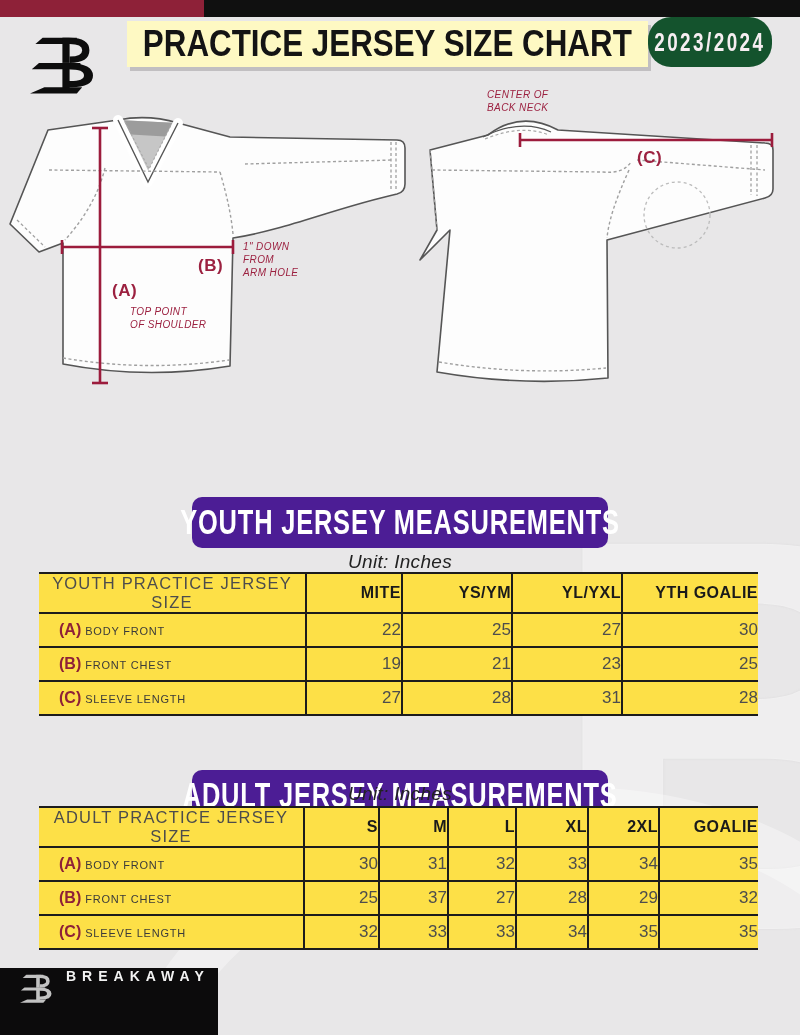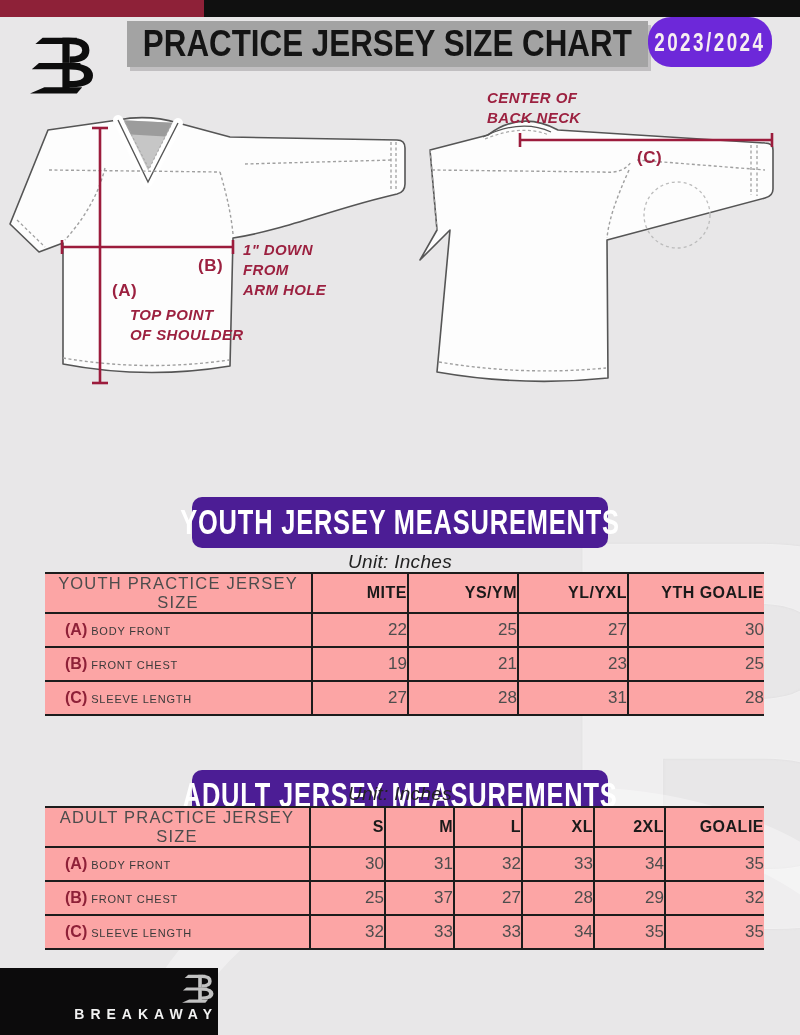"PRACTICE JERSEY SIZE CHART" .title-band { background: #a3a3a3 -> #fef9c3 }
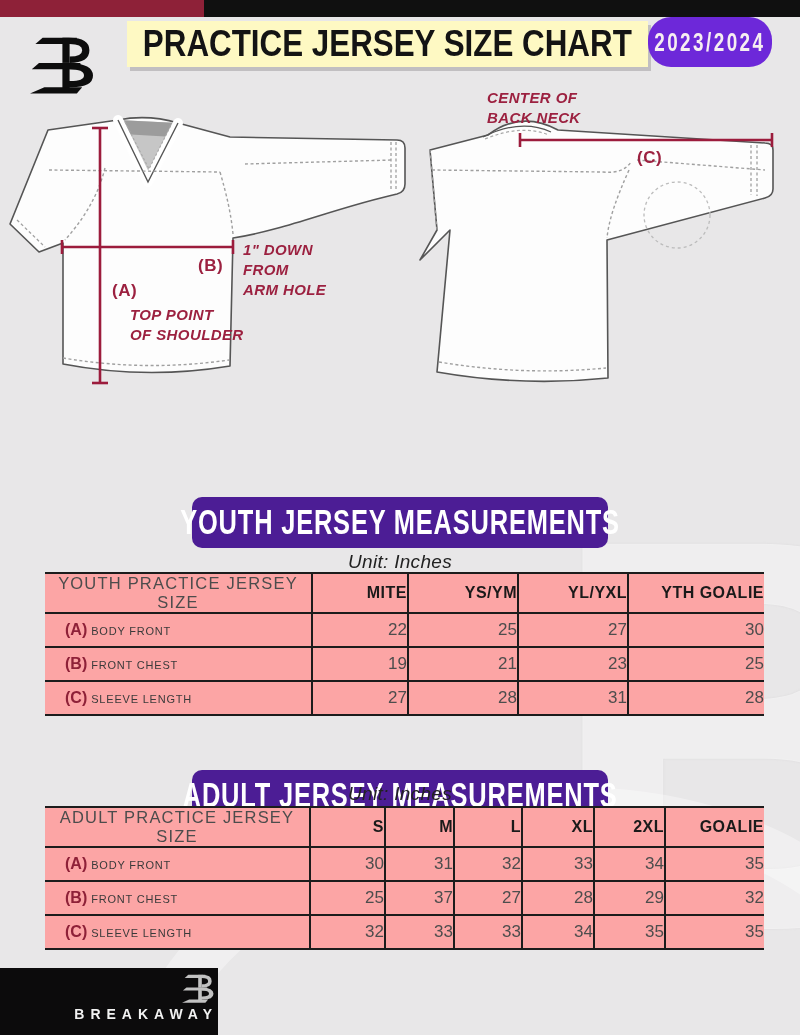"2023/2024" .season-block { background: #6d28d9 -> #14532d }
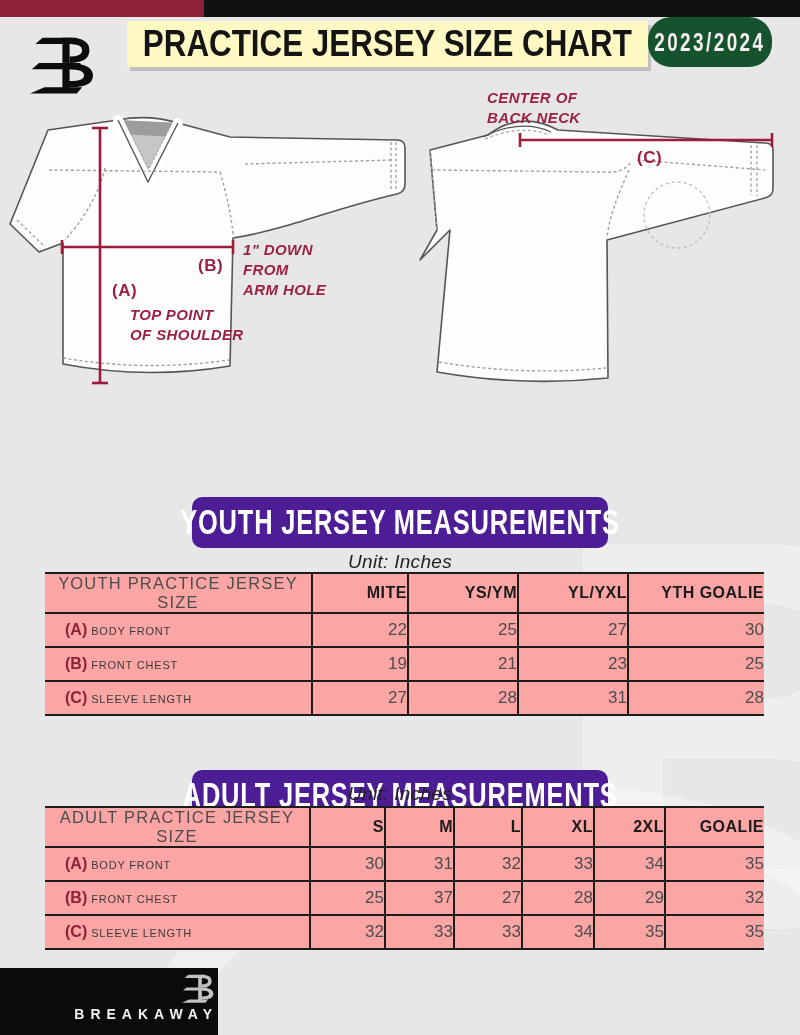"CENTER OF" .mdesc { font-size: 15px -> 10px; font-weight: 700 -> 400 }
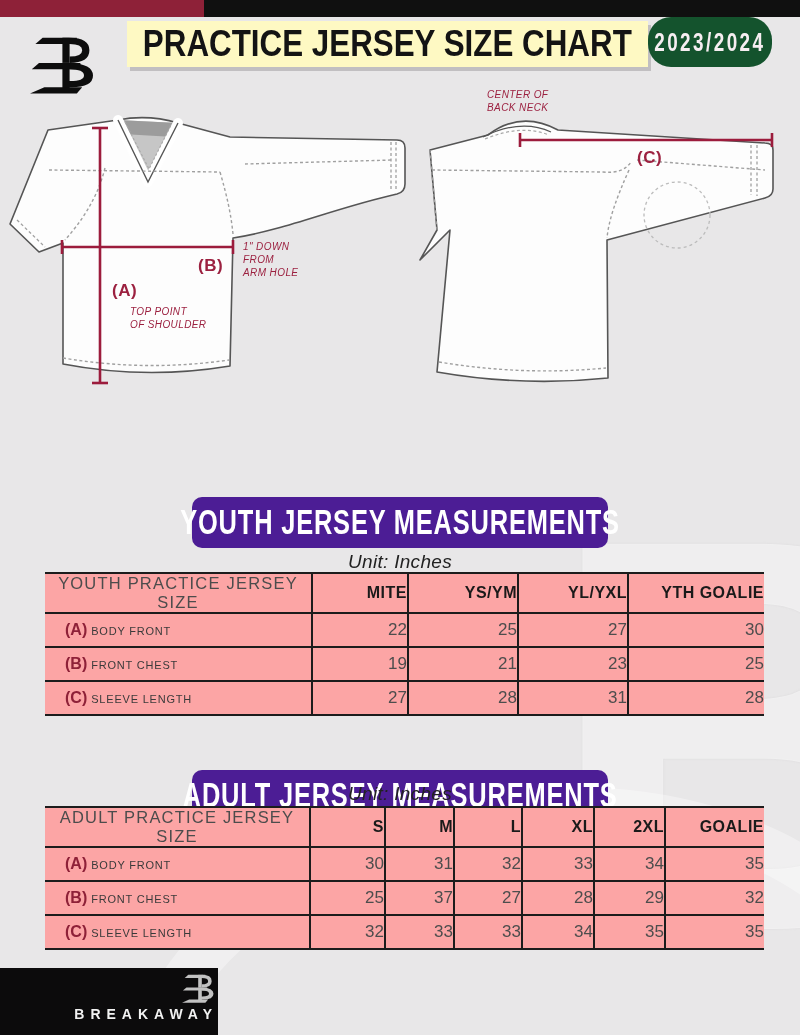"YOUTH PRACTICE JERSEY SIZE" table.size-table { background: #fca5a5 -> #fde047; left: 45px -> 39px }
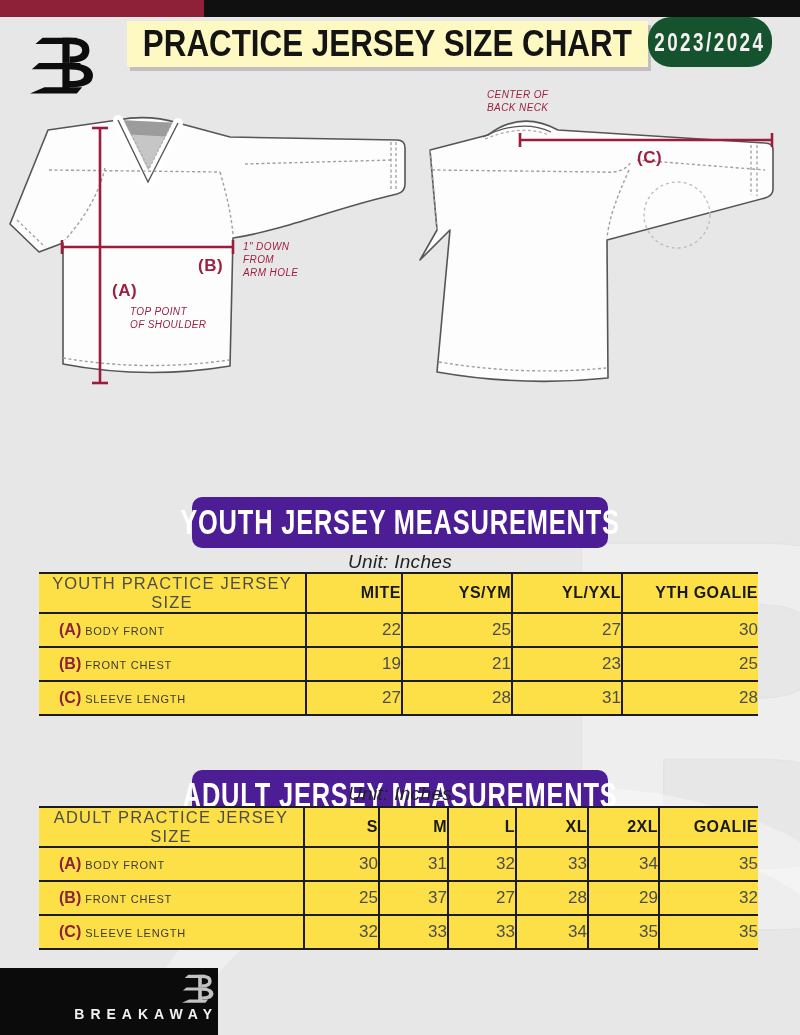"BREAKAWAY" .footer-black { align-items: flex-end -> flex-start; flex-direction: column -> none }
